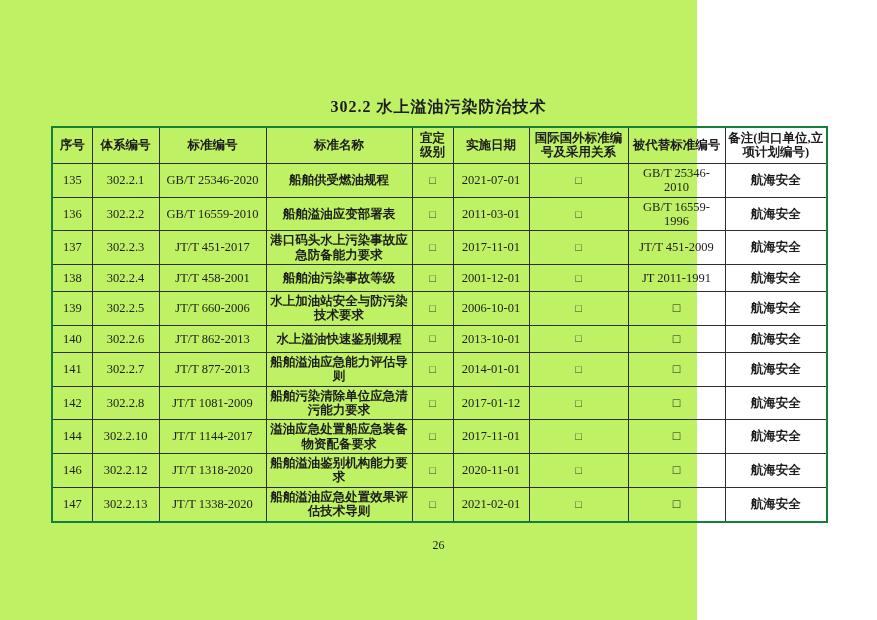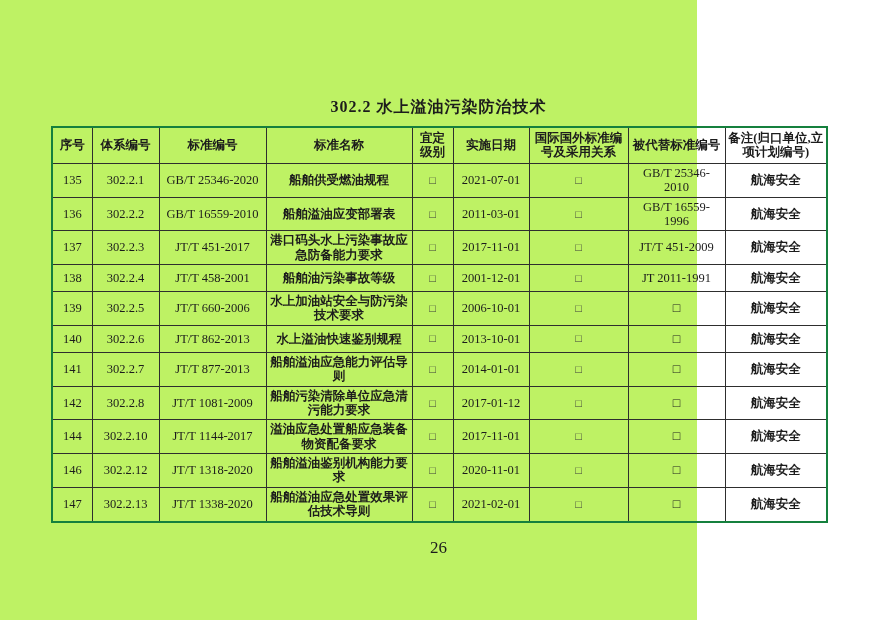"26" .page-number { font-size: 17px -> 12px }
